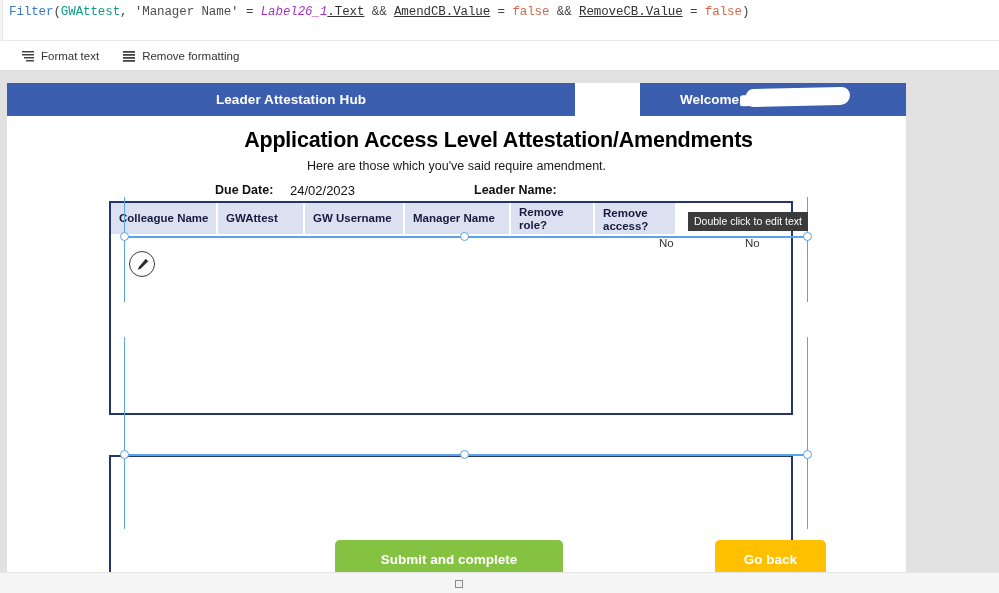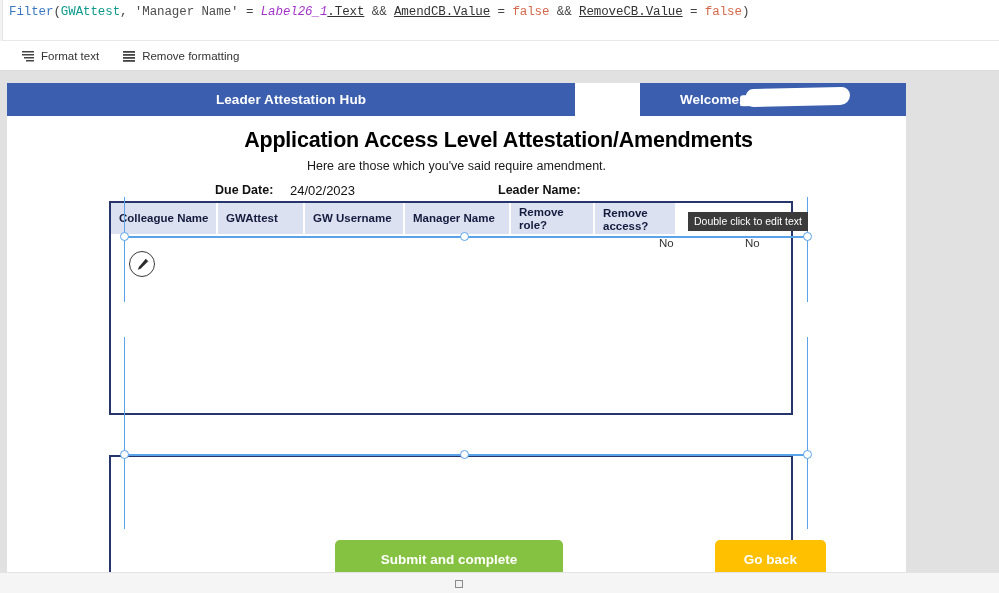"Leader Name:" #leader-label { left: 491px -> 467px }
